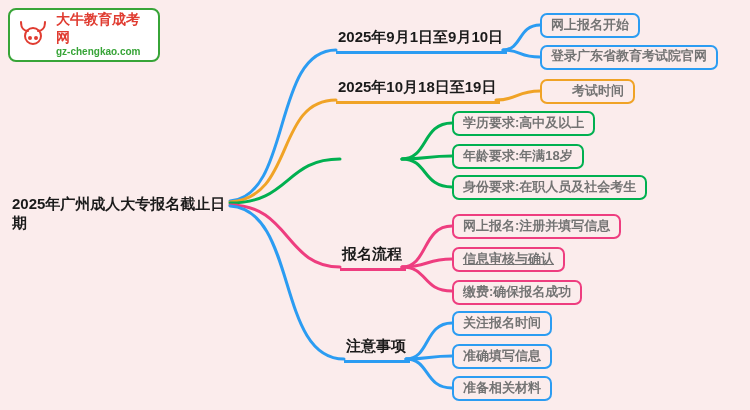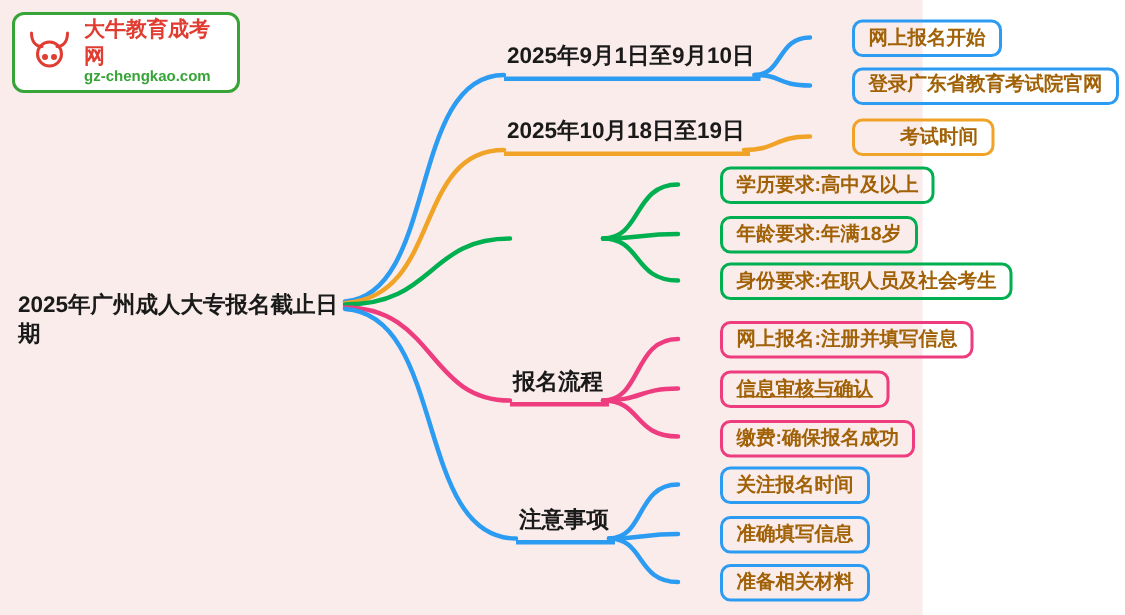"大牛教育成考网" .stage { width: 615px -> 750px }
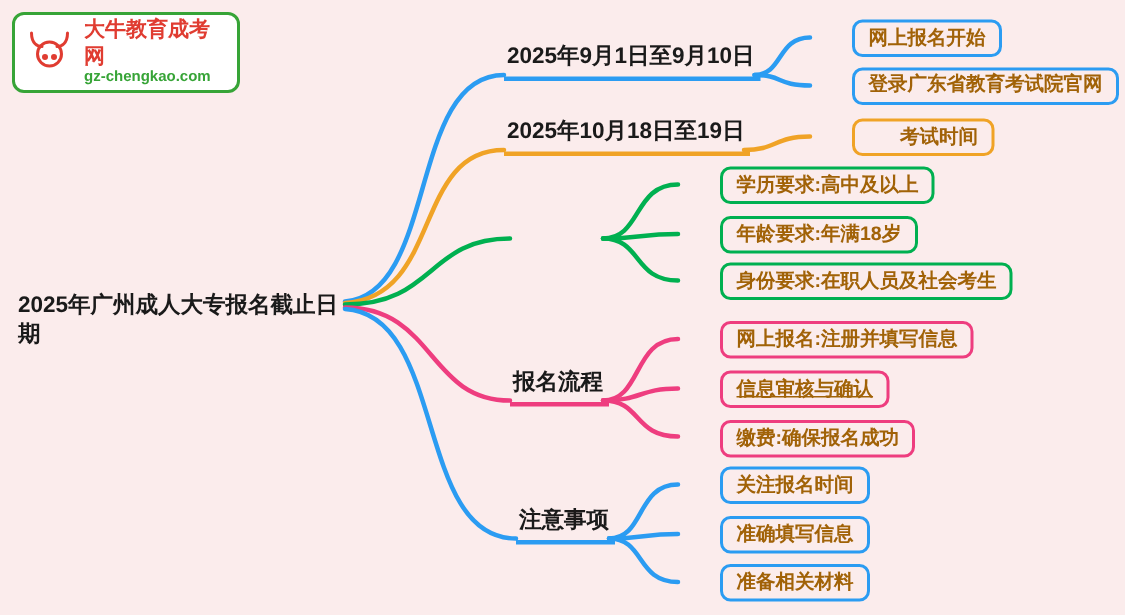"网上报名开始" .child-box { color: #a16207 -> #737373; margin-left: 28px -> none }
